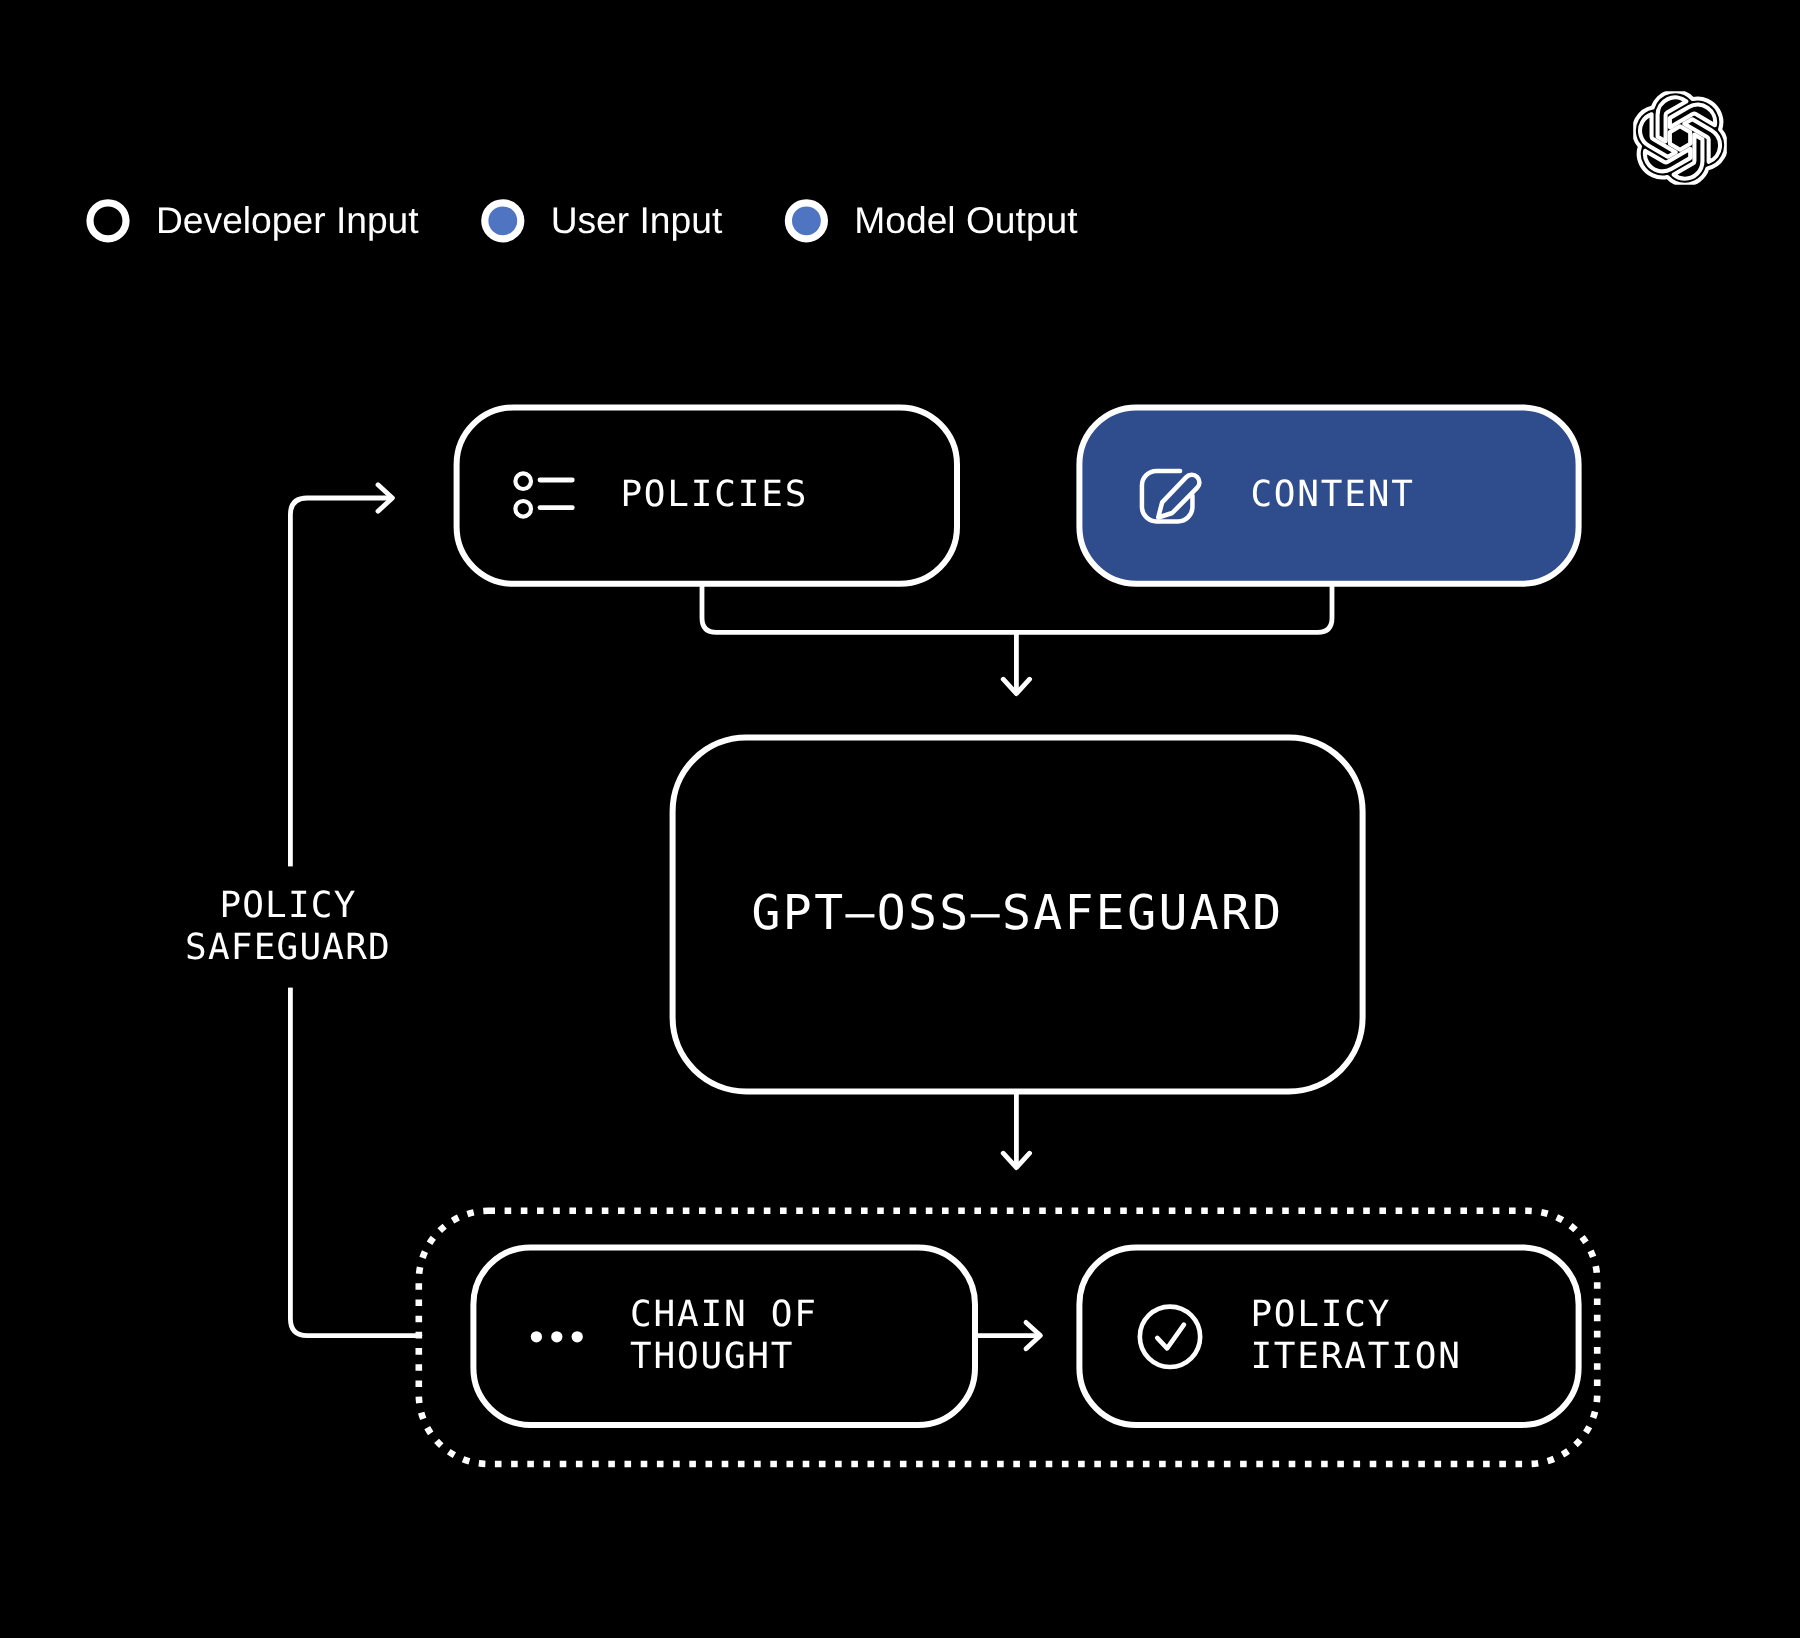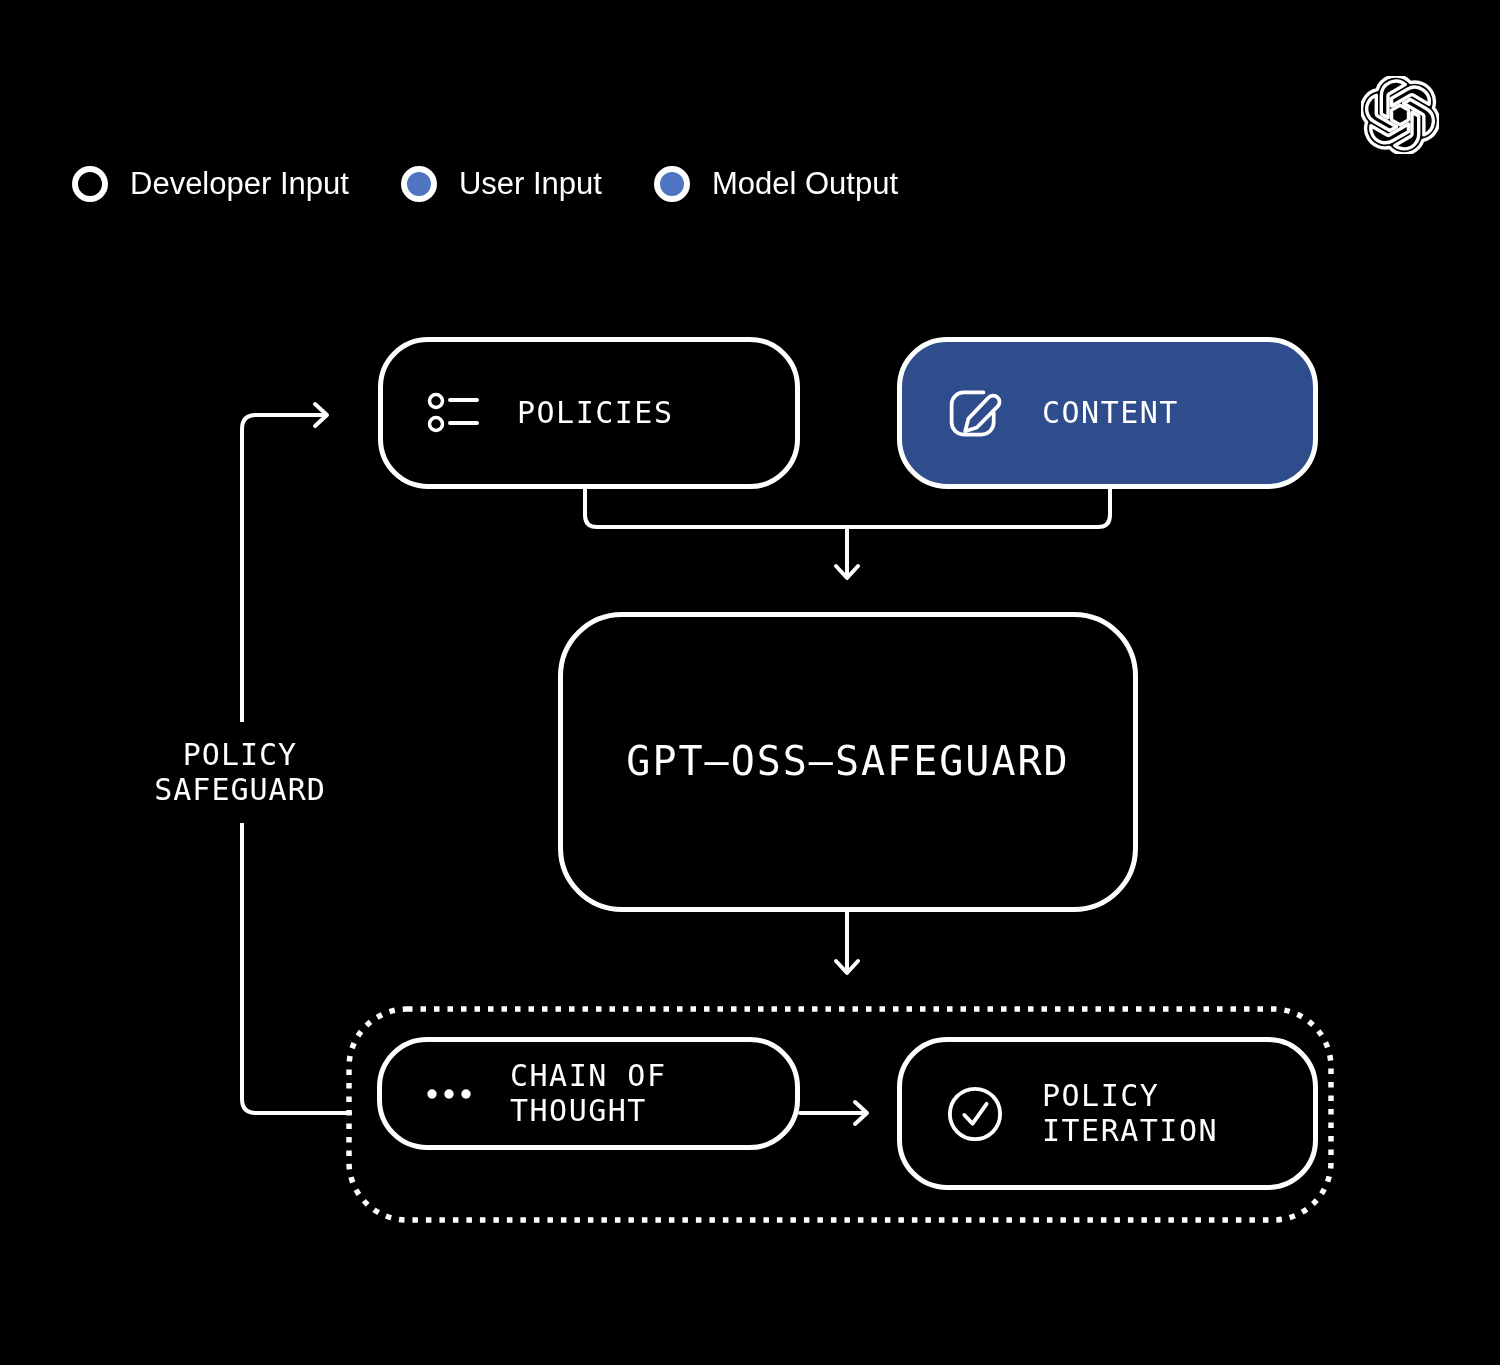"CHAIN OF" .node-chain { height: 113px -> 153px; left: 377px -> 392px }
